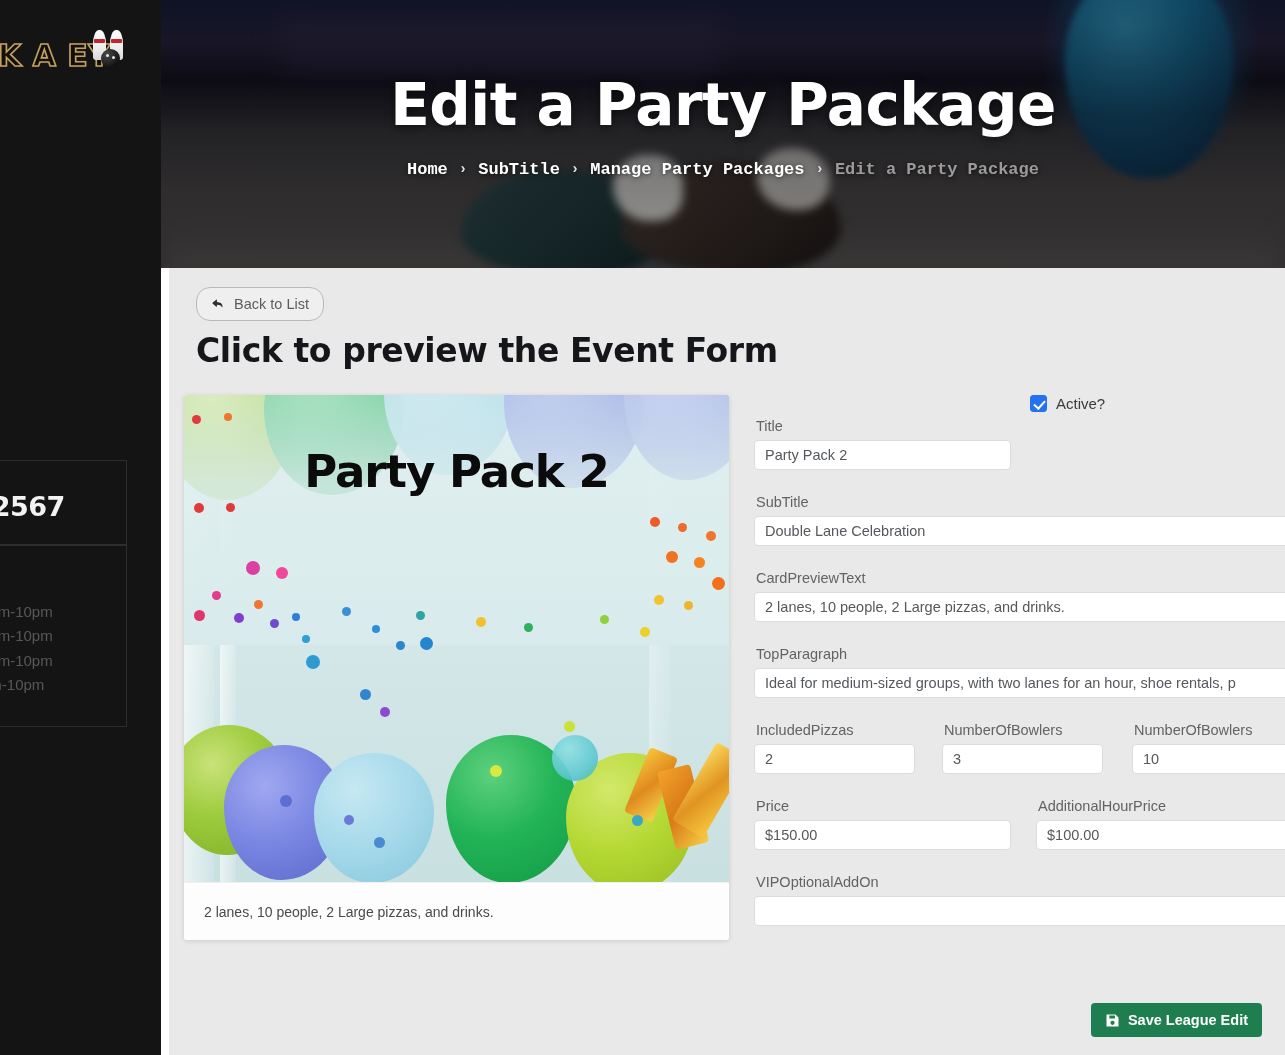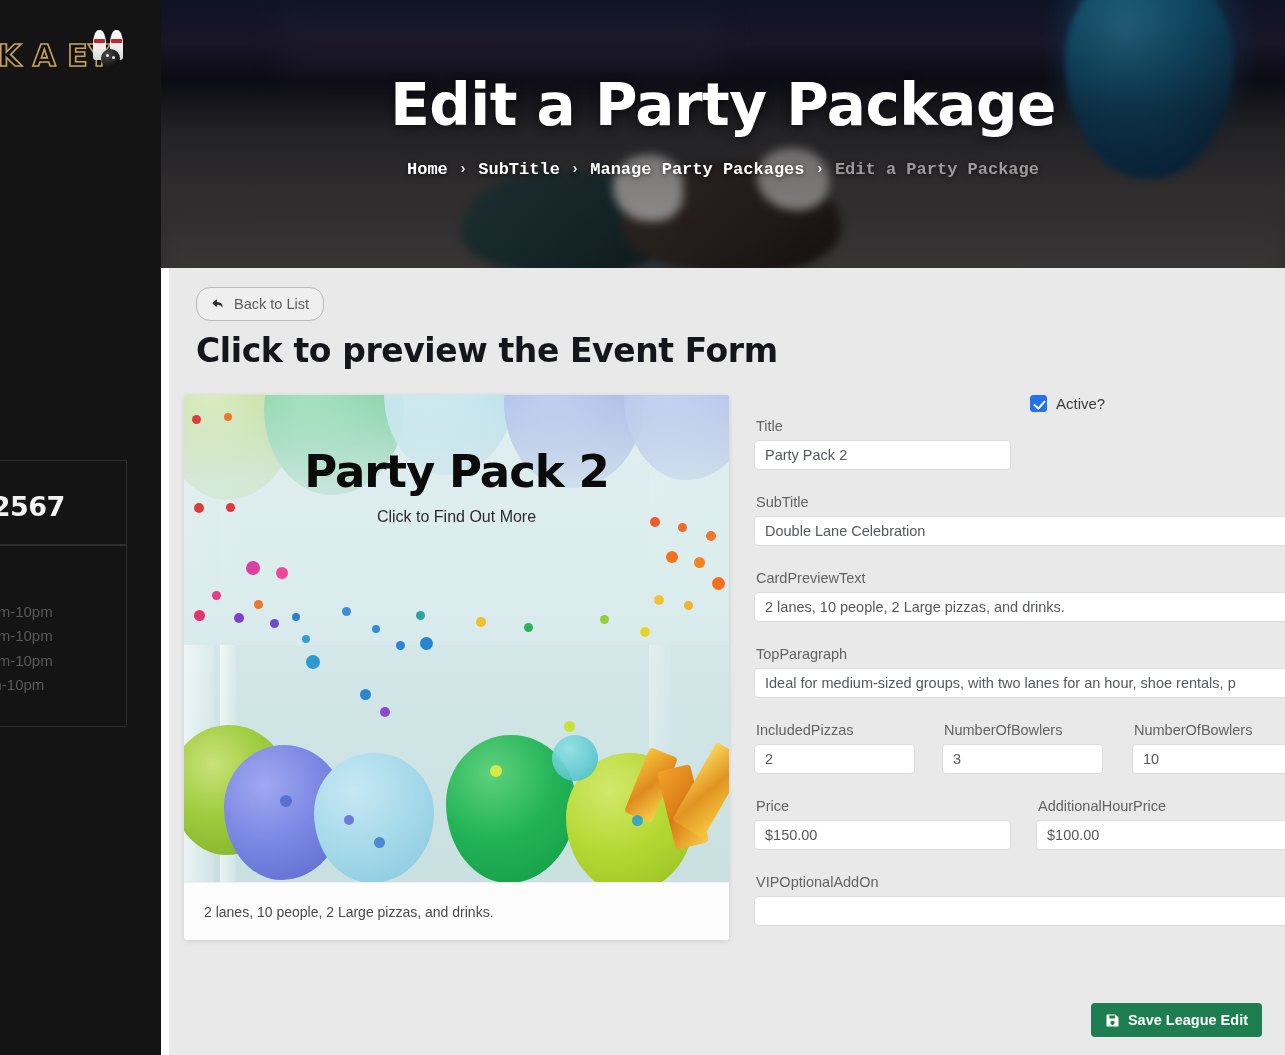"Click to Find Out More" p.pi-sub { html: <p>Click to Find Out More</p> -> none }
